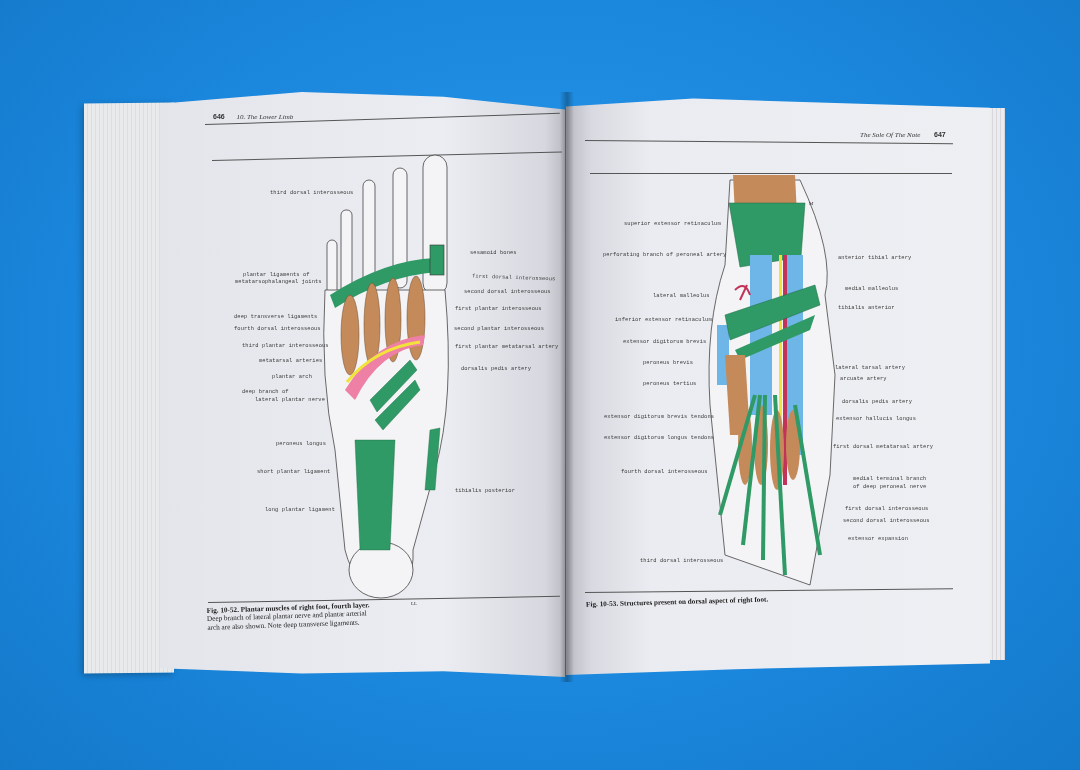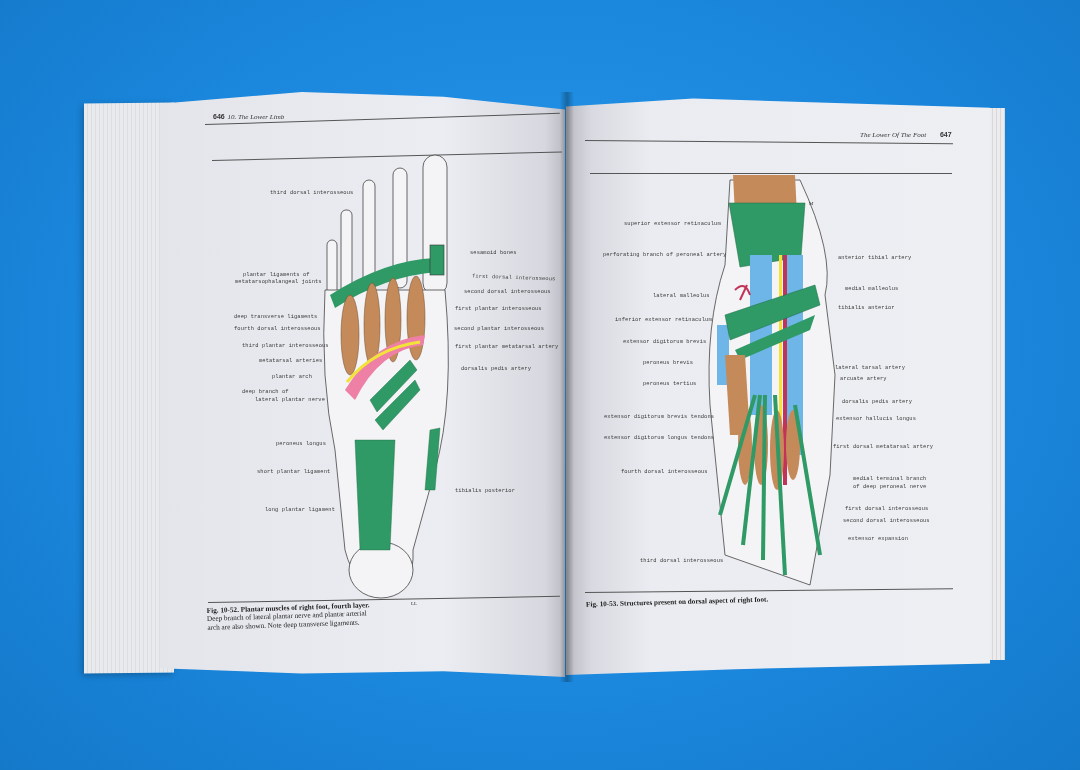"10. The Lower Limb" .hdr .title { margin-left: 1px -> 10px }
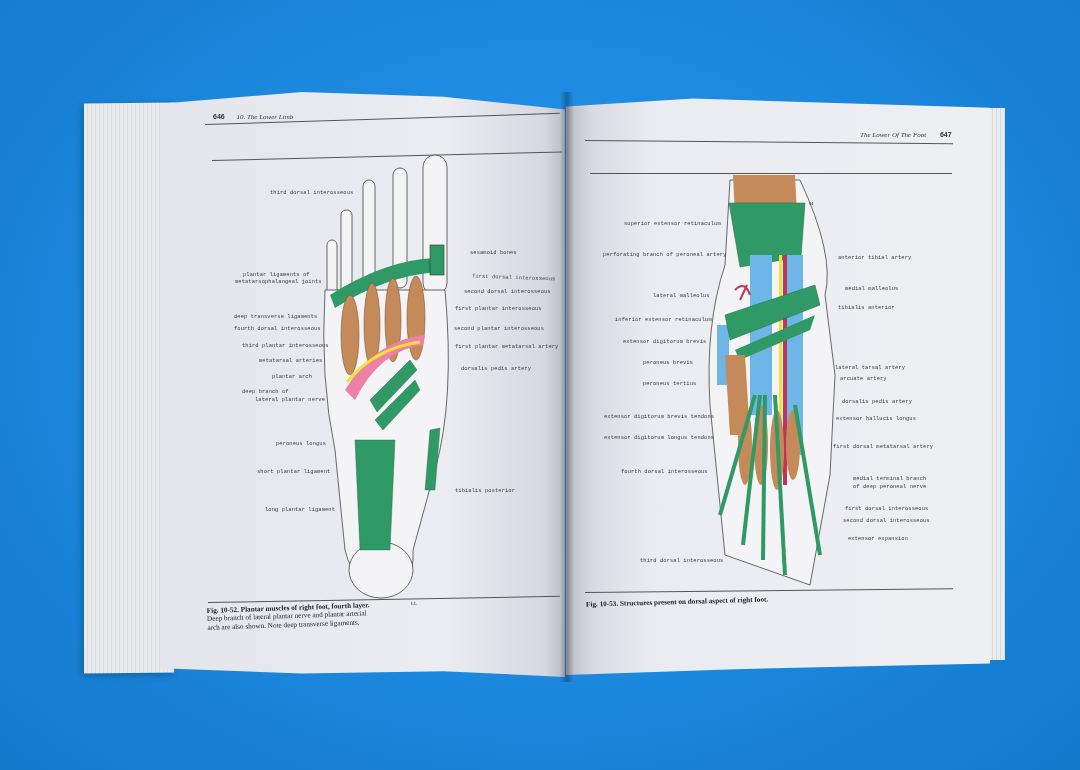"The Lower Of The Foot" span.title { text: Lower Of The Foot -> Sole Of The Note }
